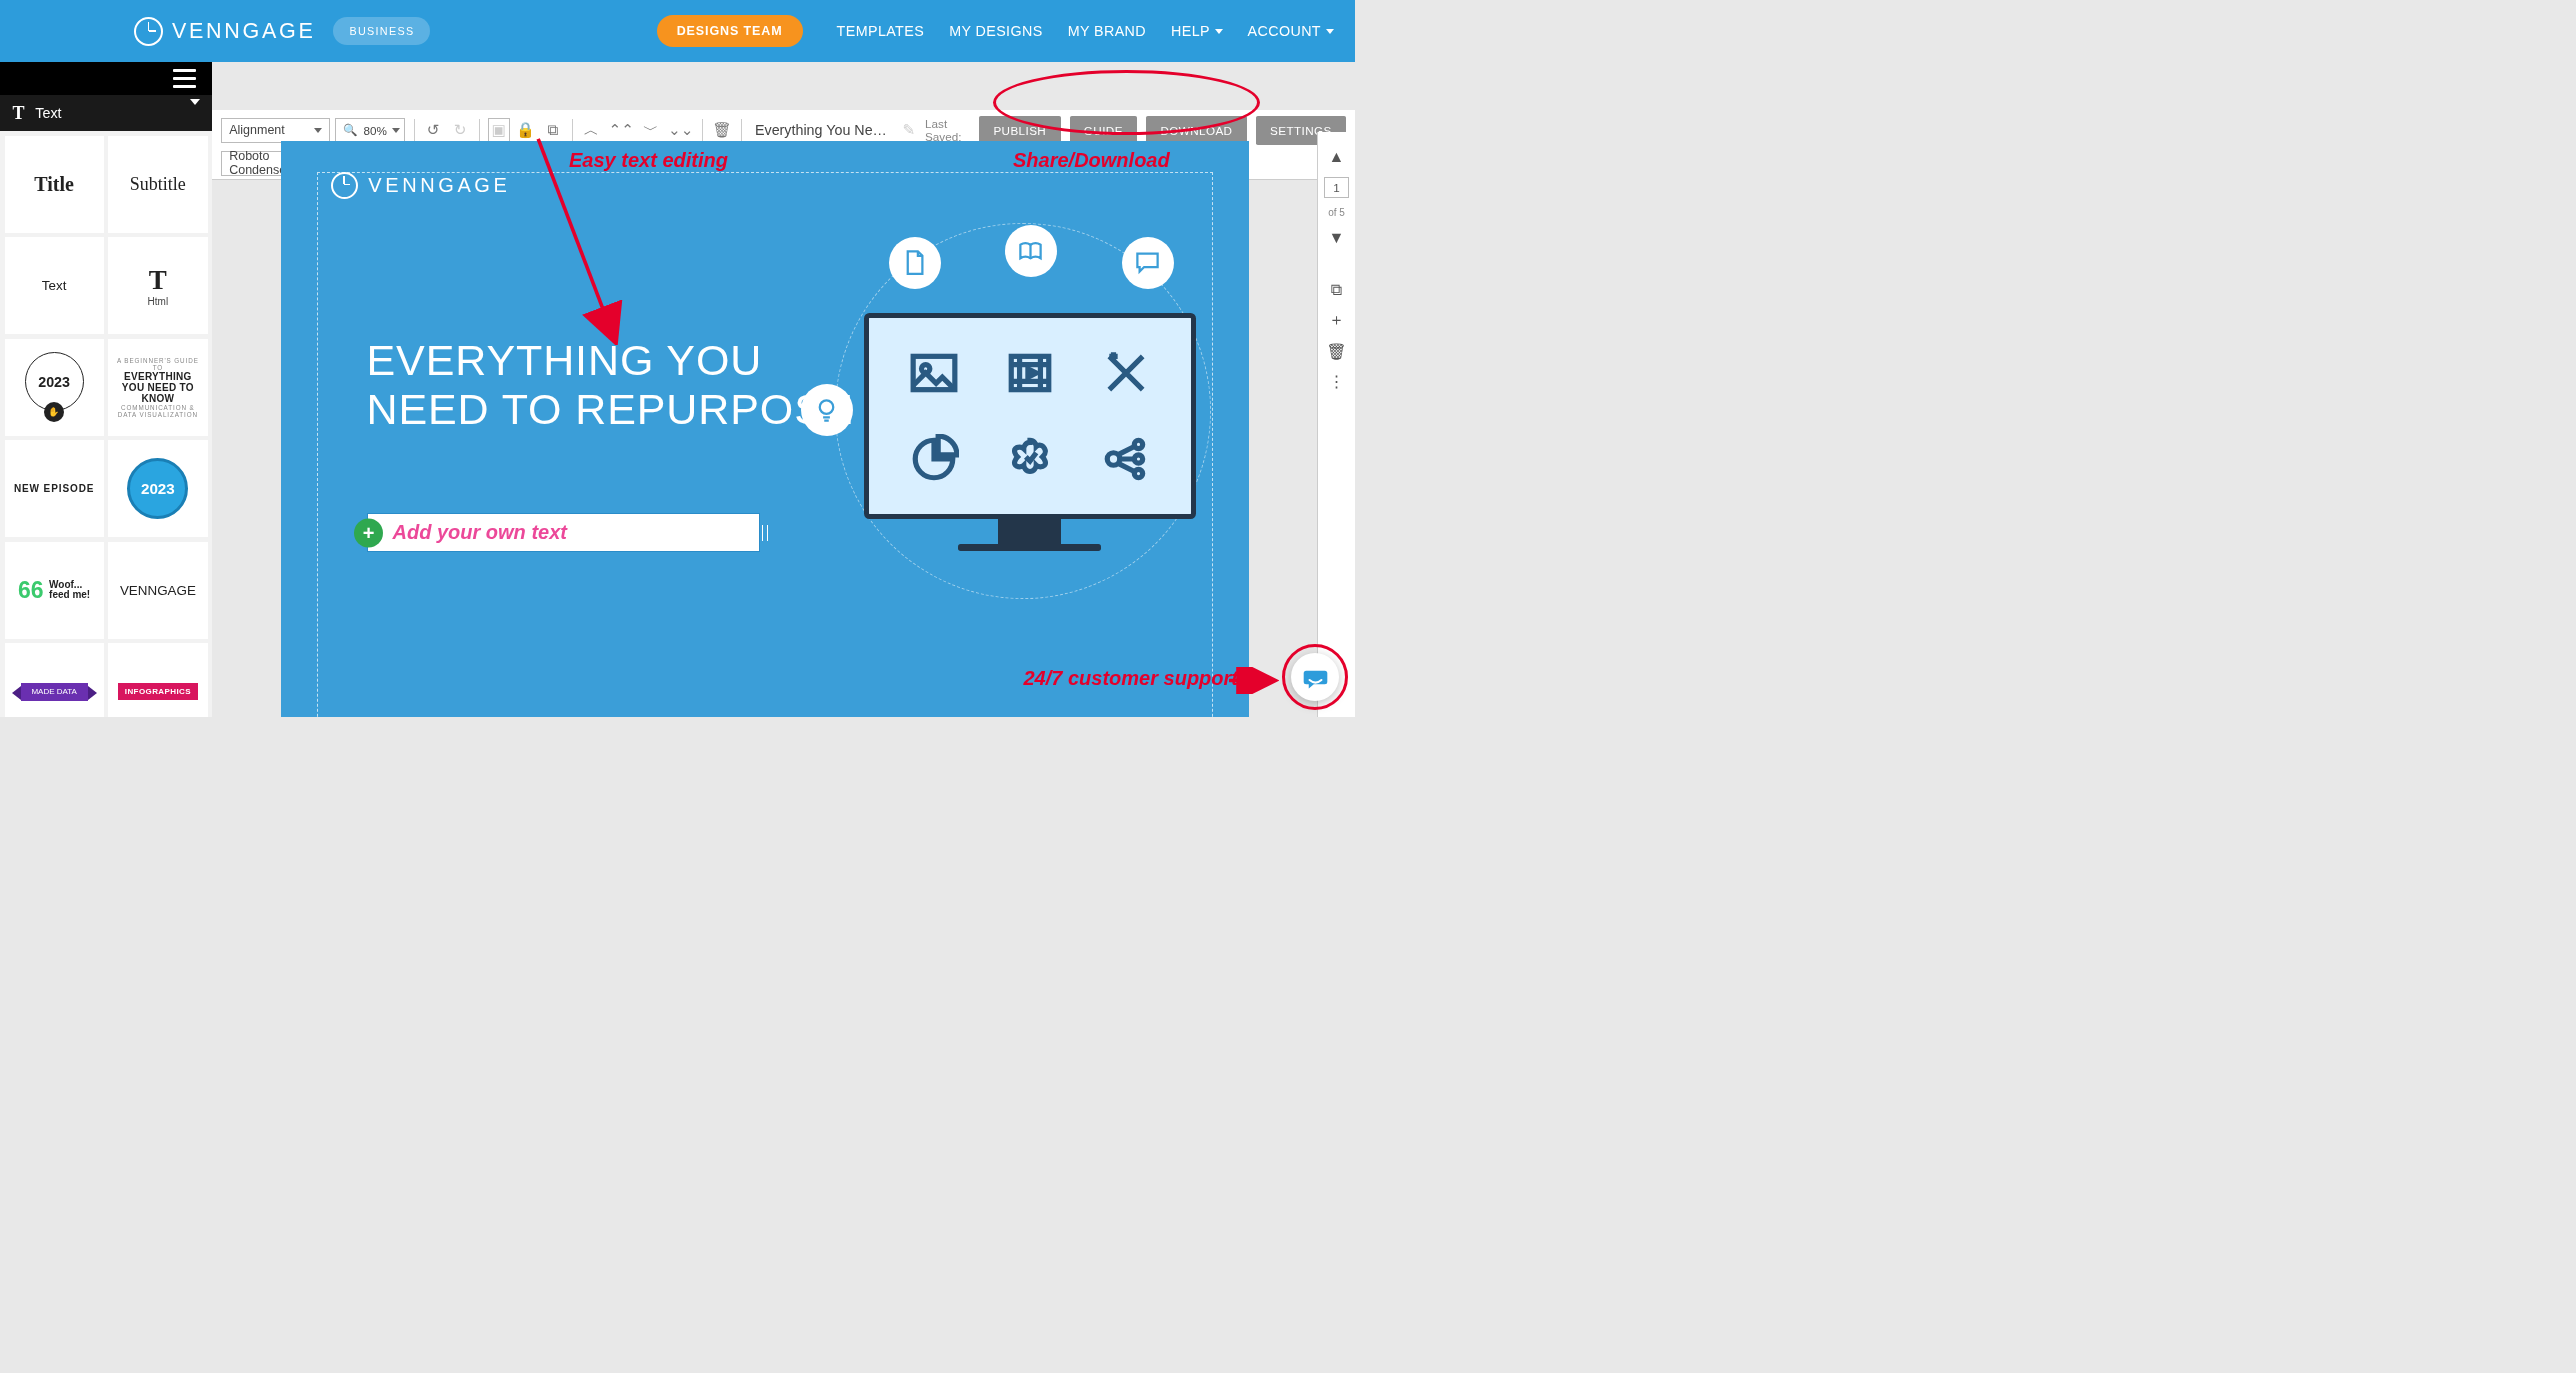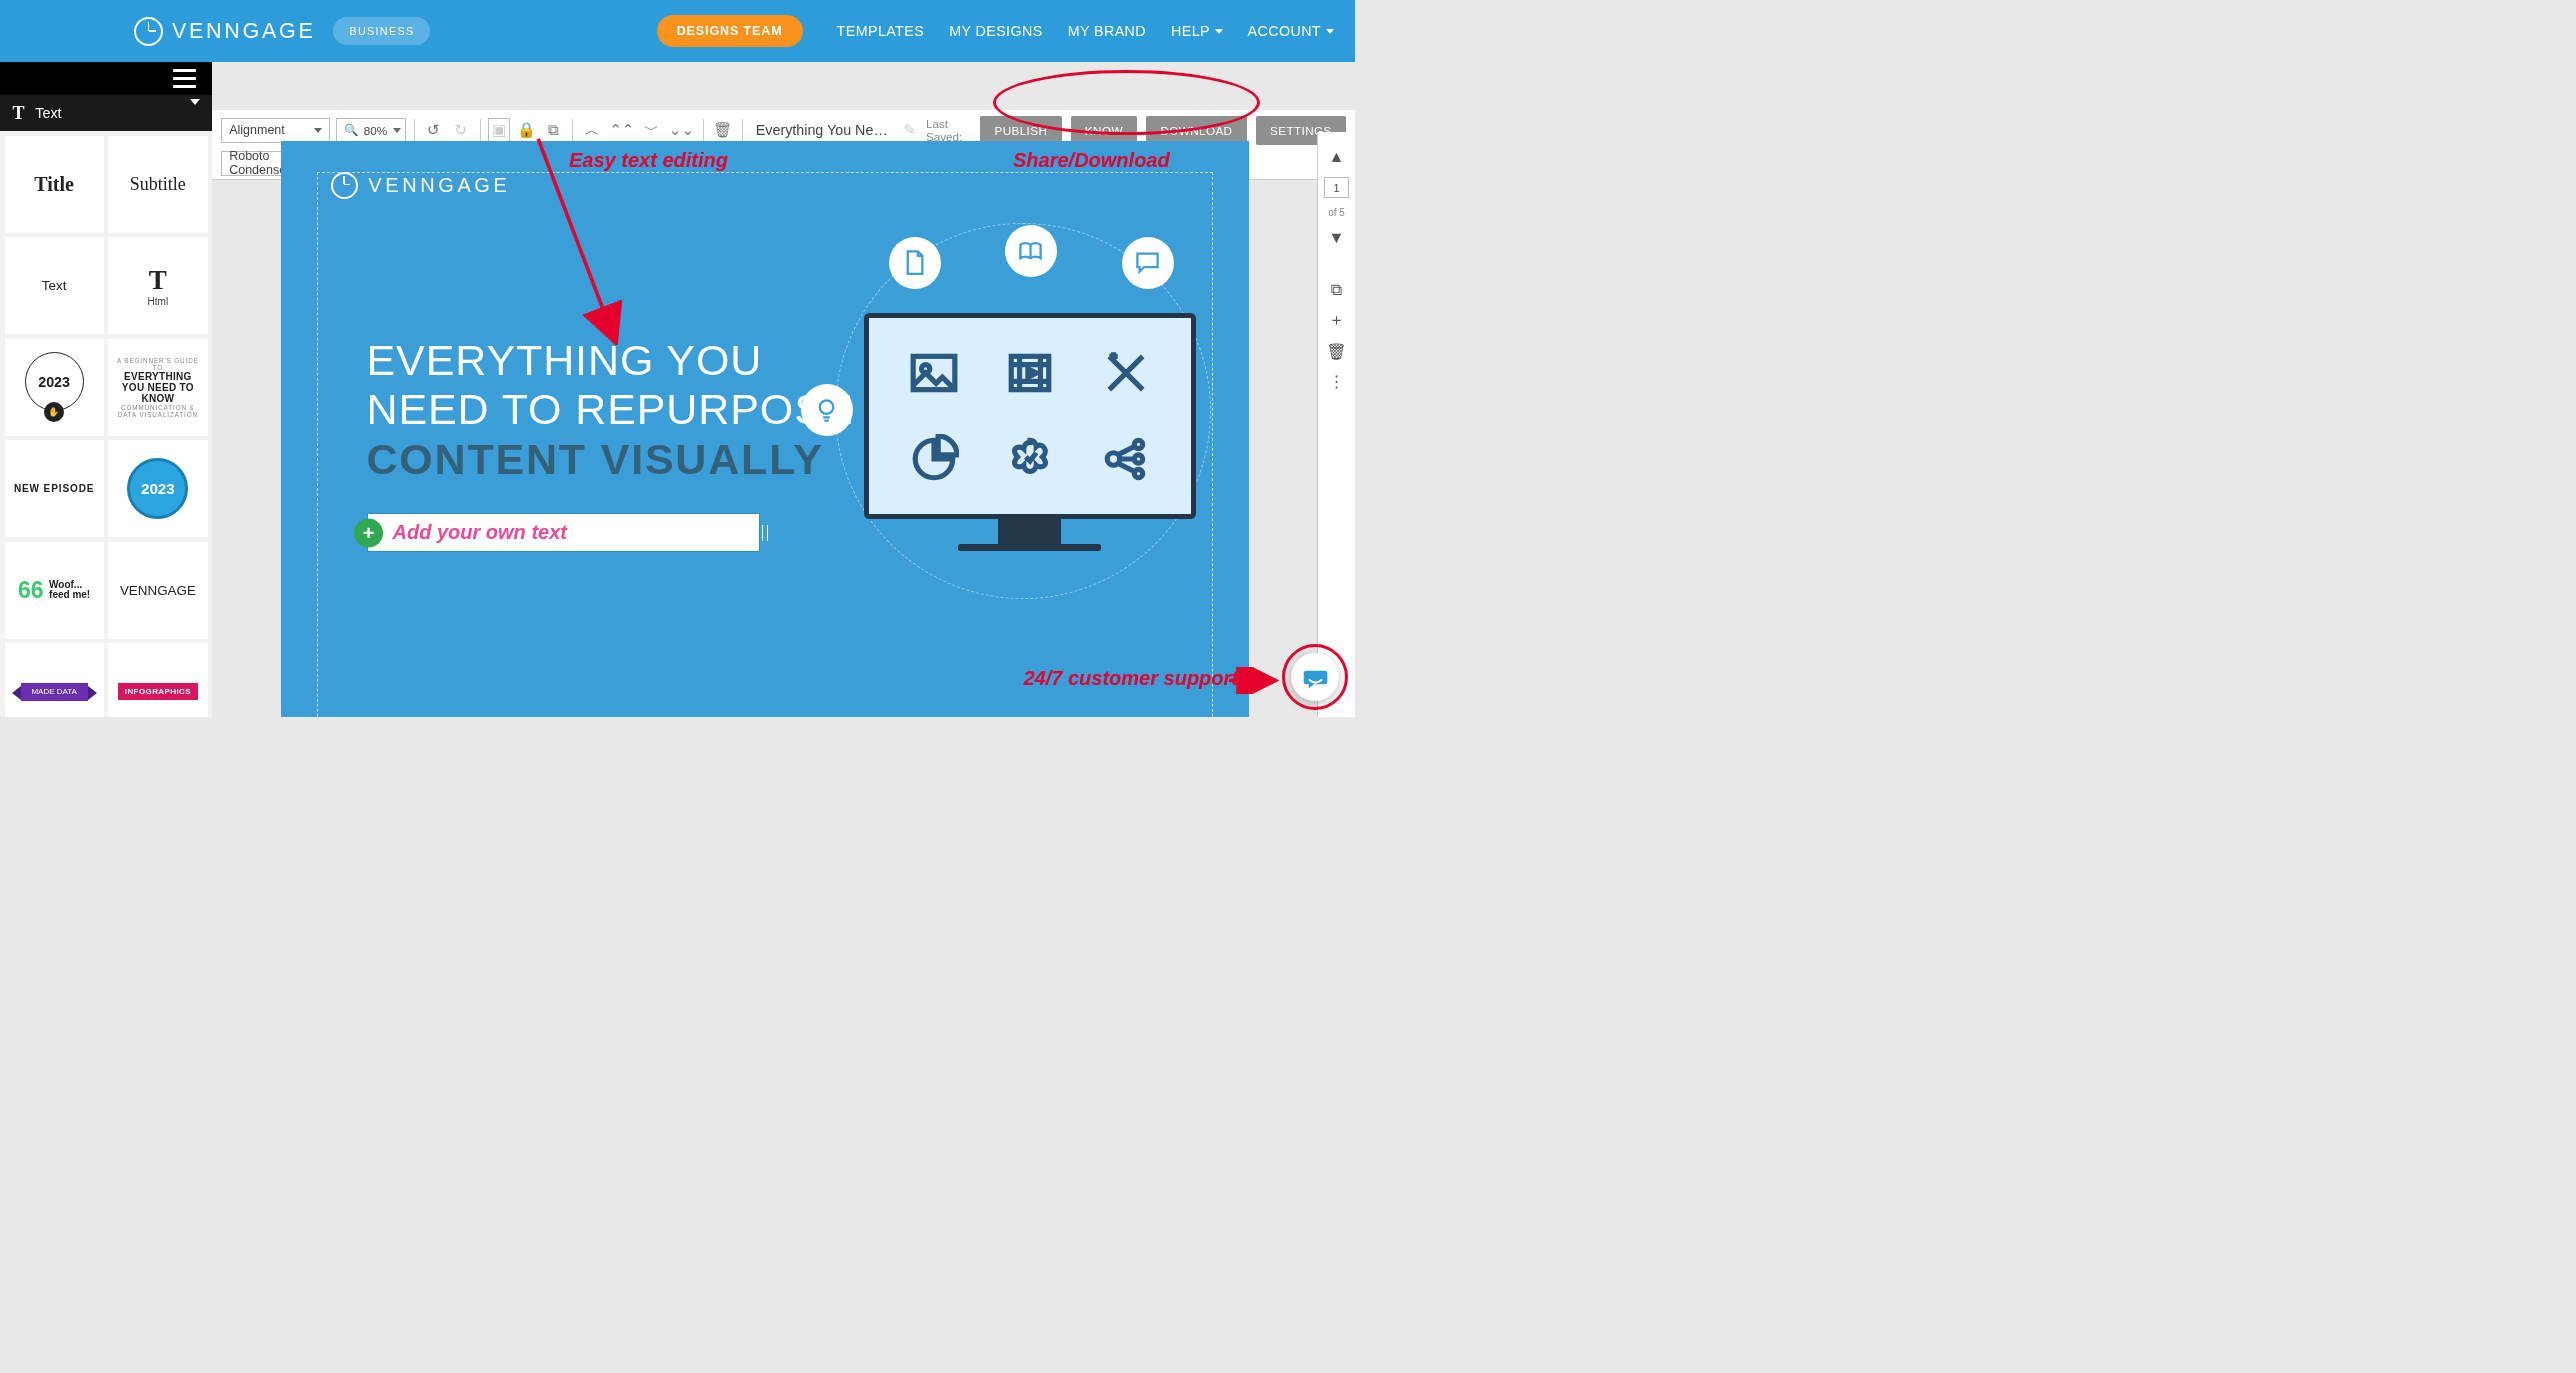"KNOW" button.act-btn { text: KNOW -> GUIDE }
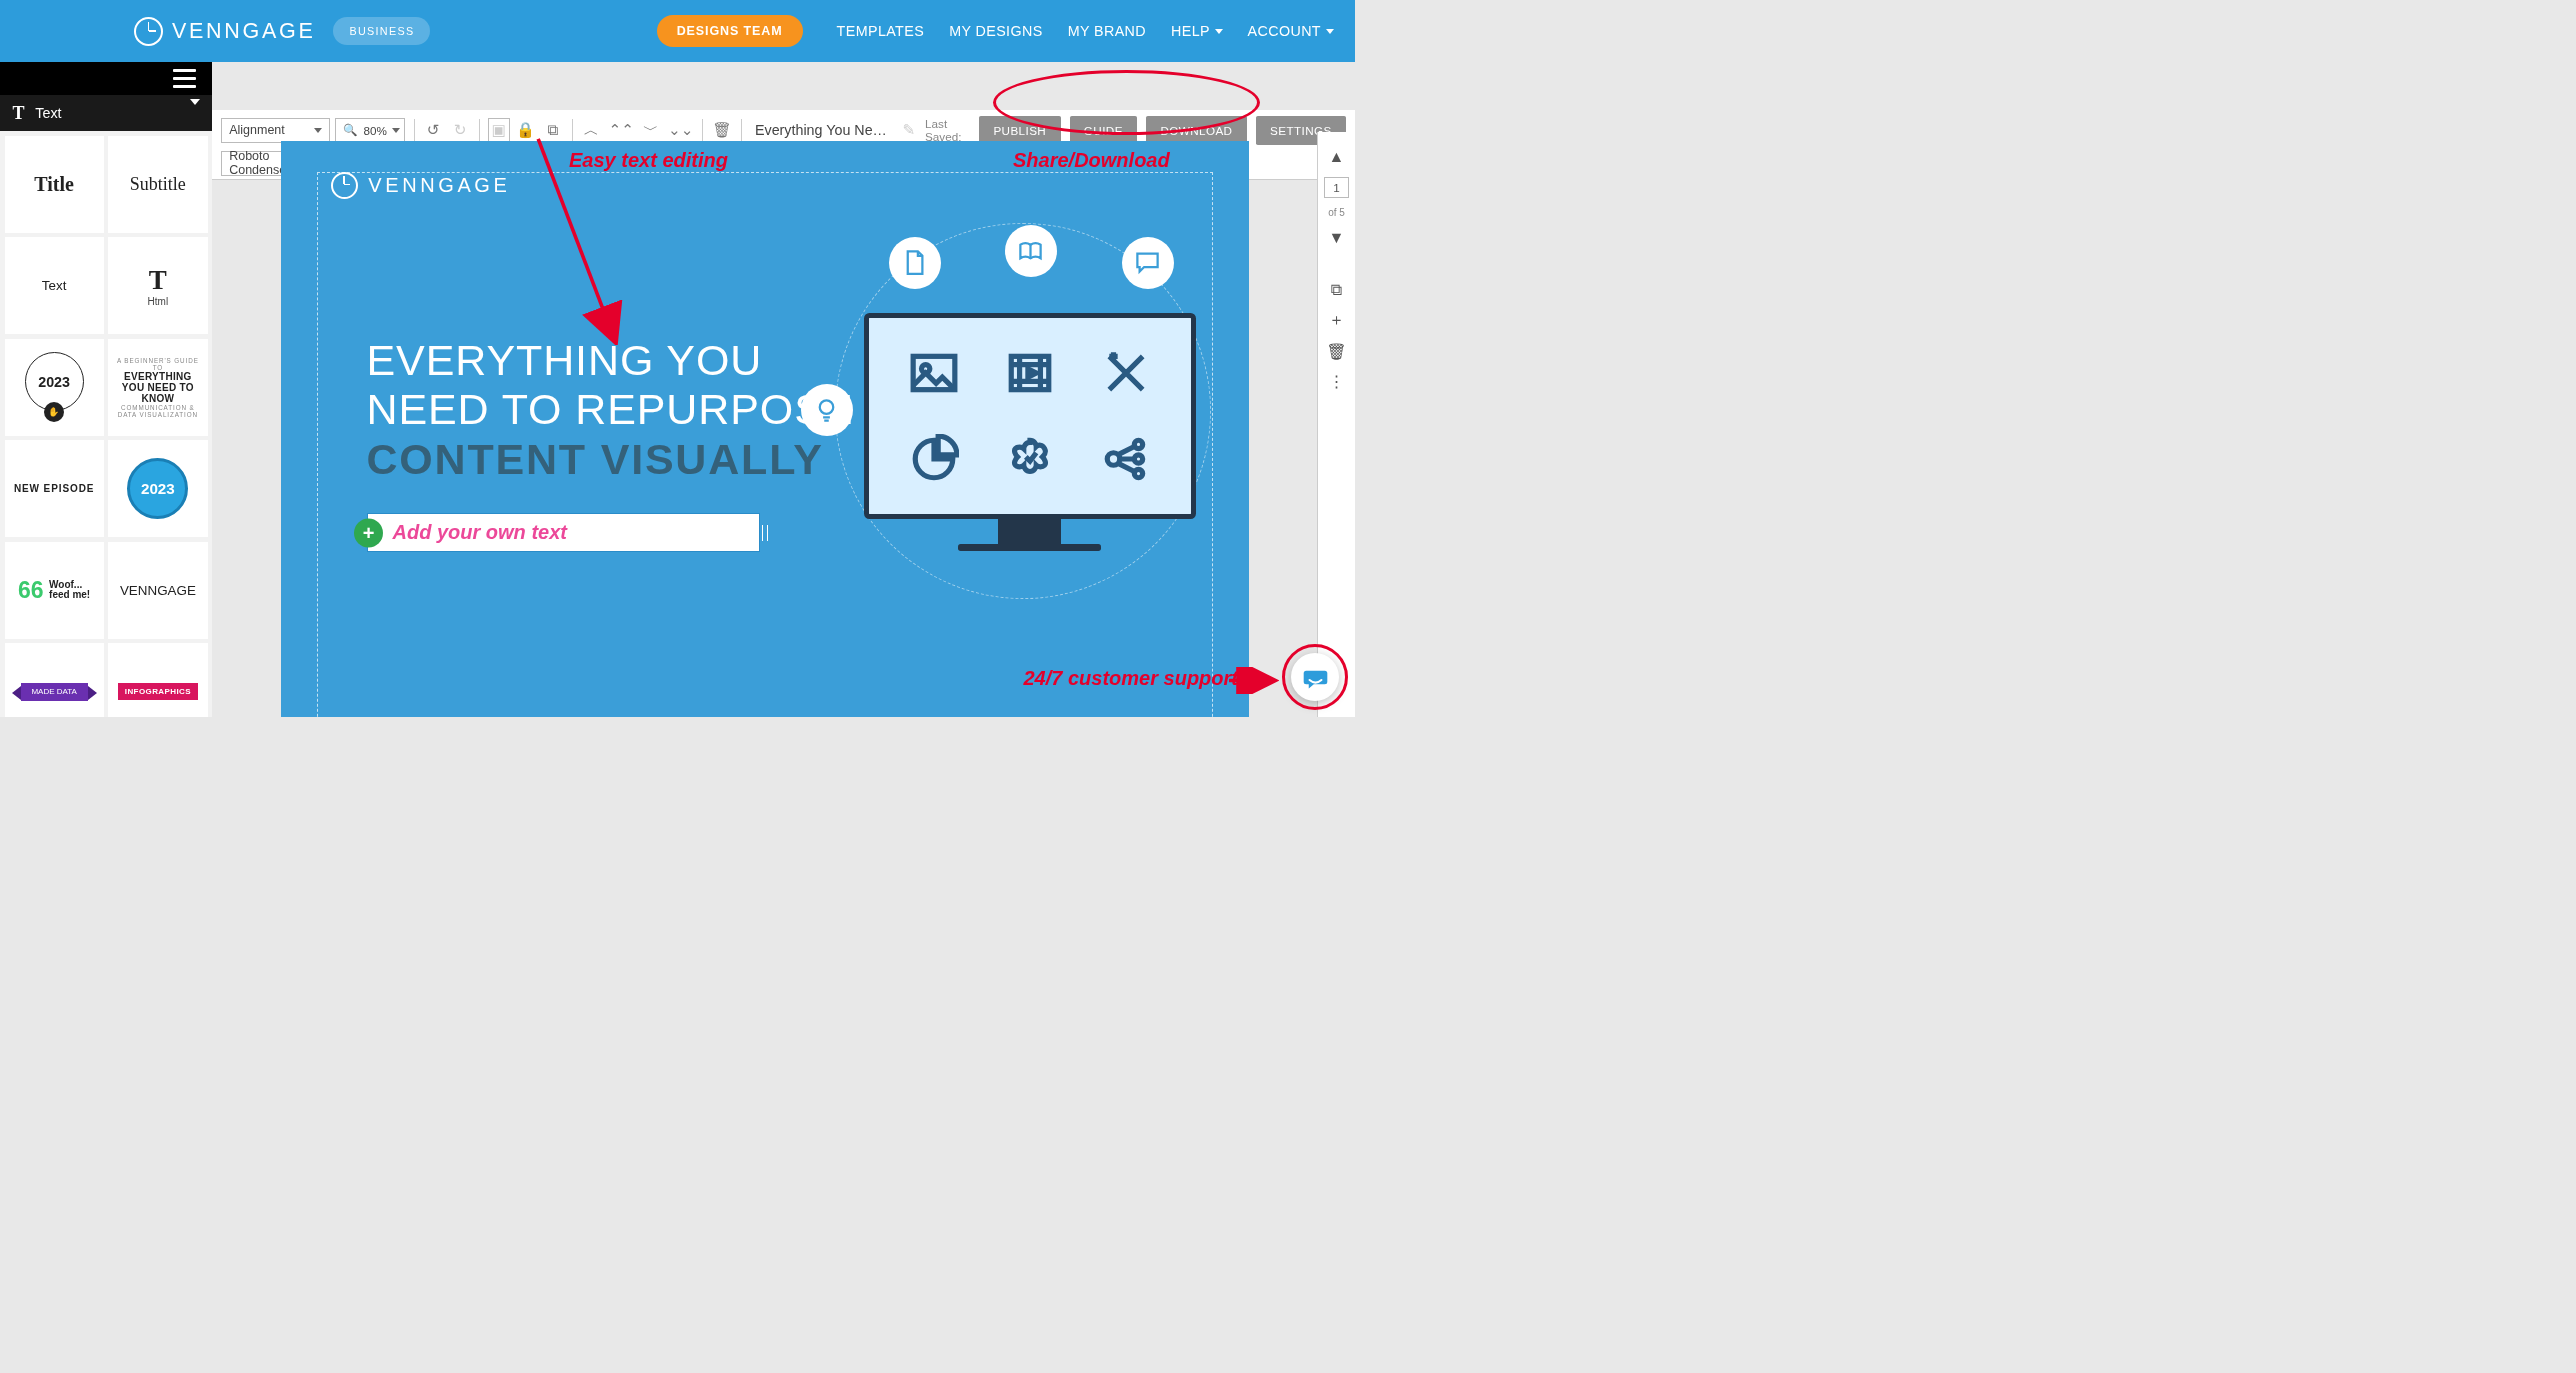"CONTENT VISUALLY" div.l3 { html: <div>CONTENT VISUALLY</div> -> none }
